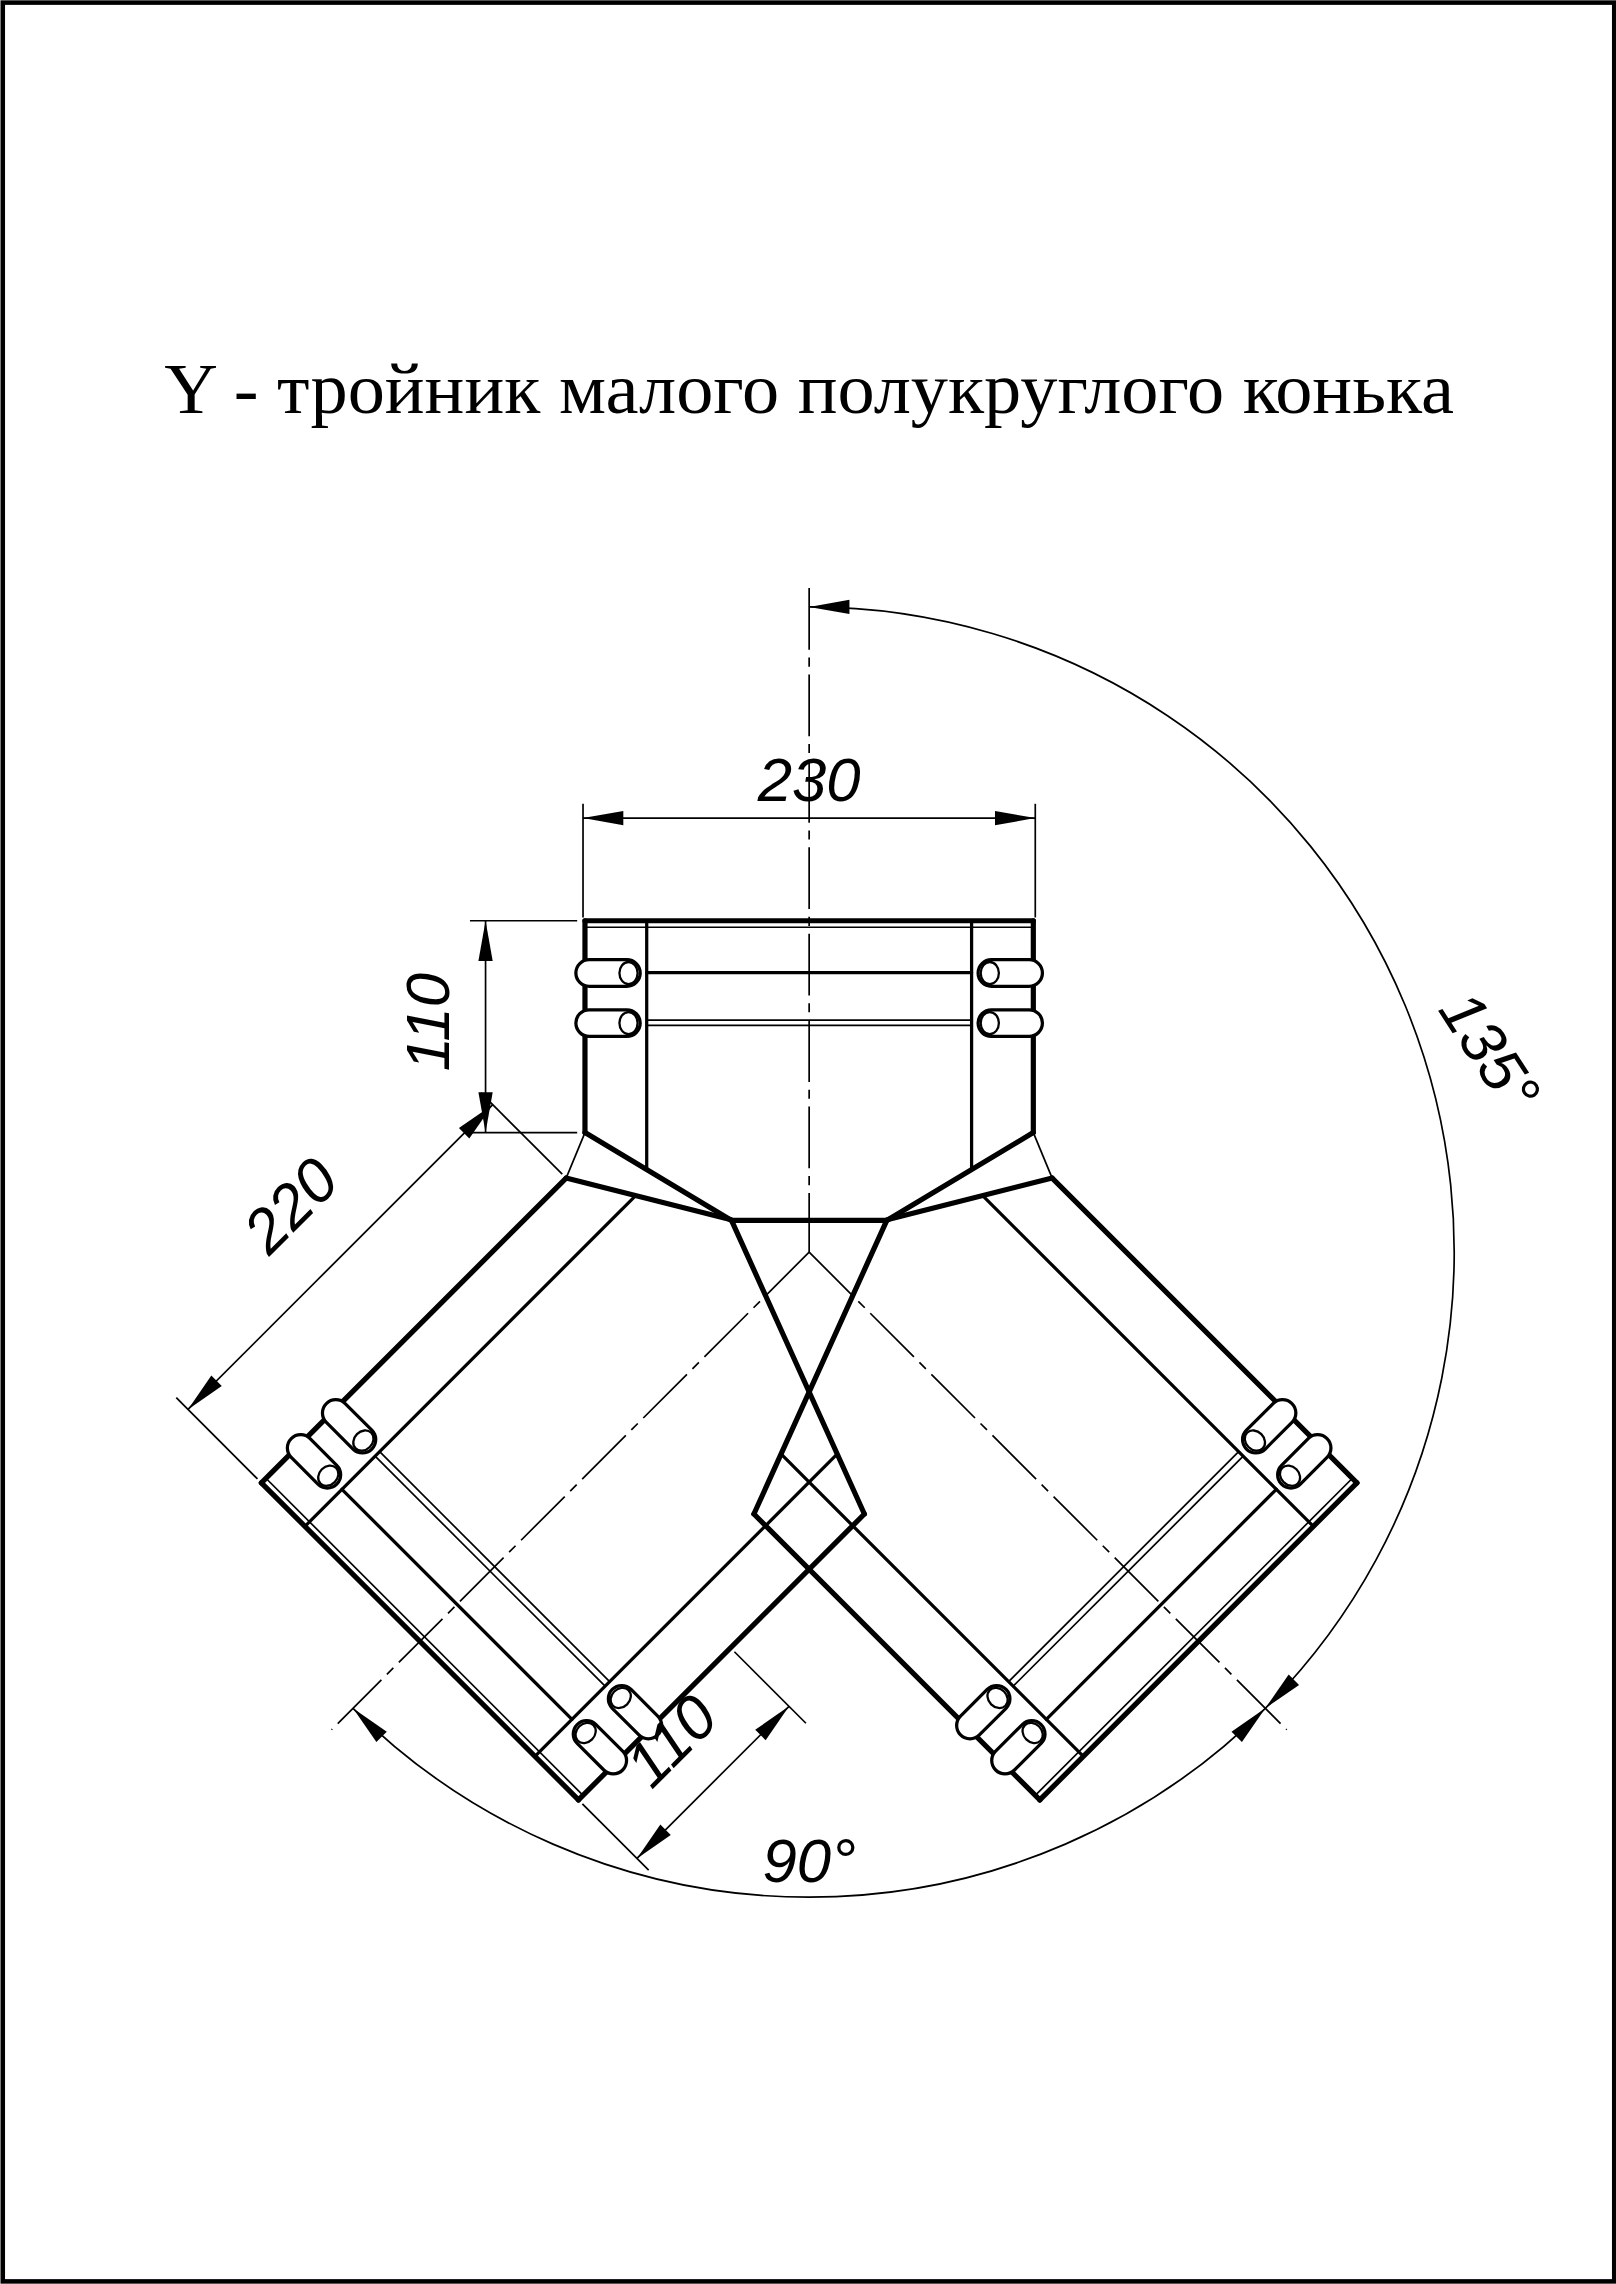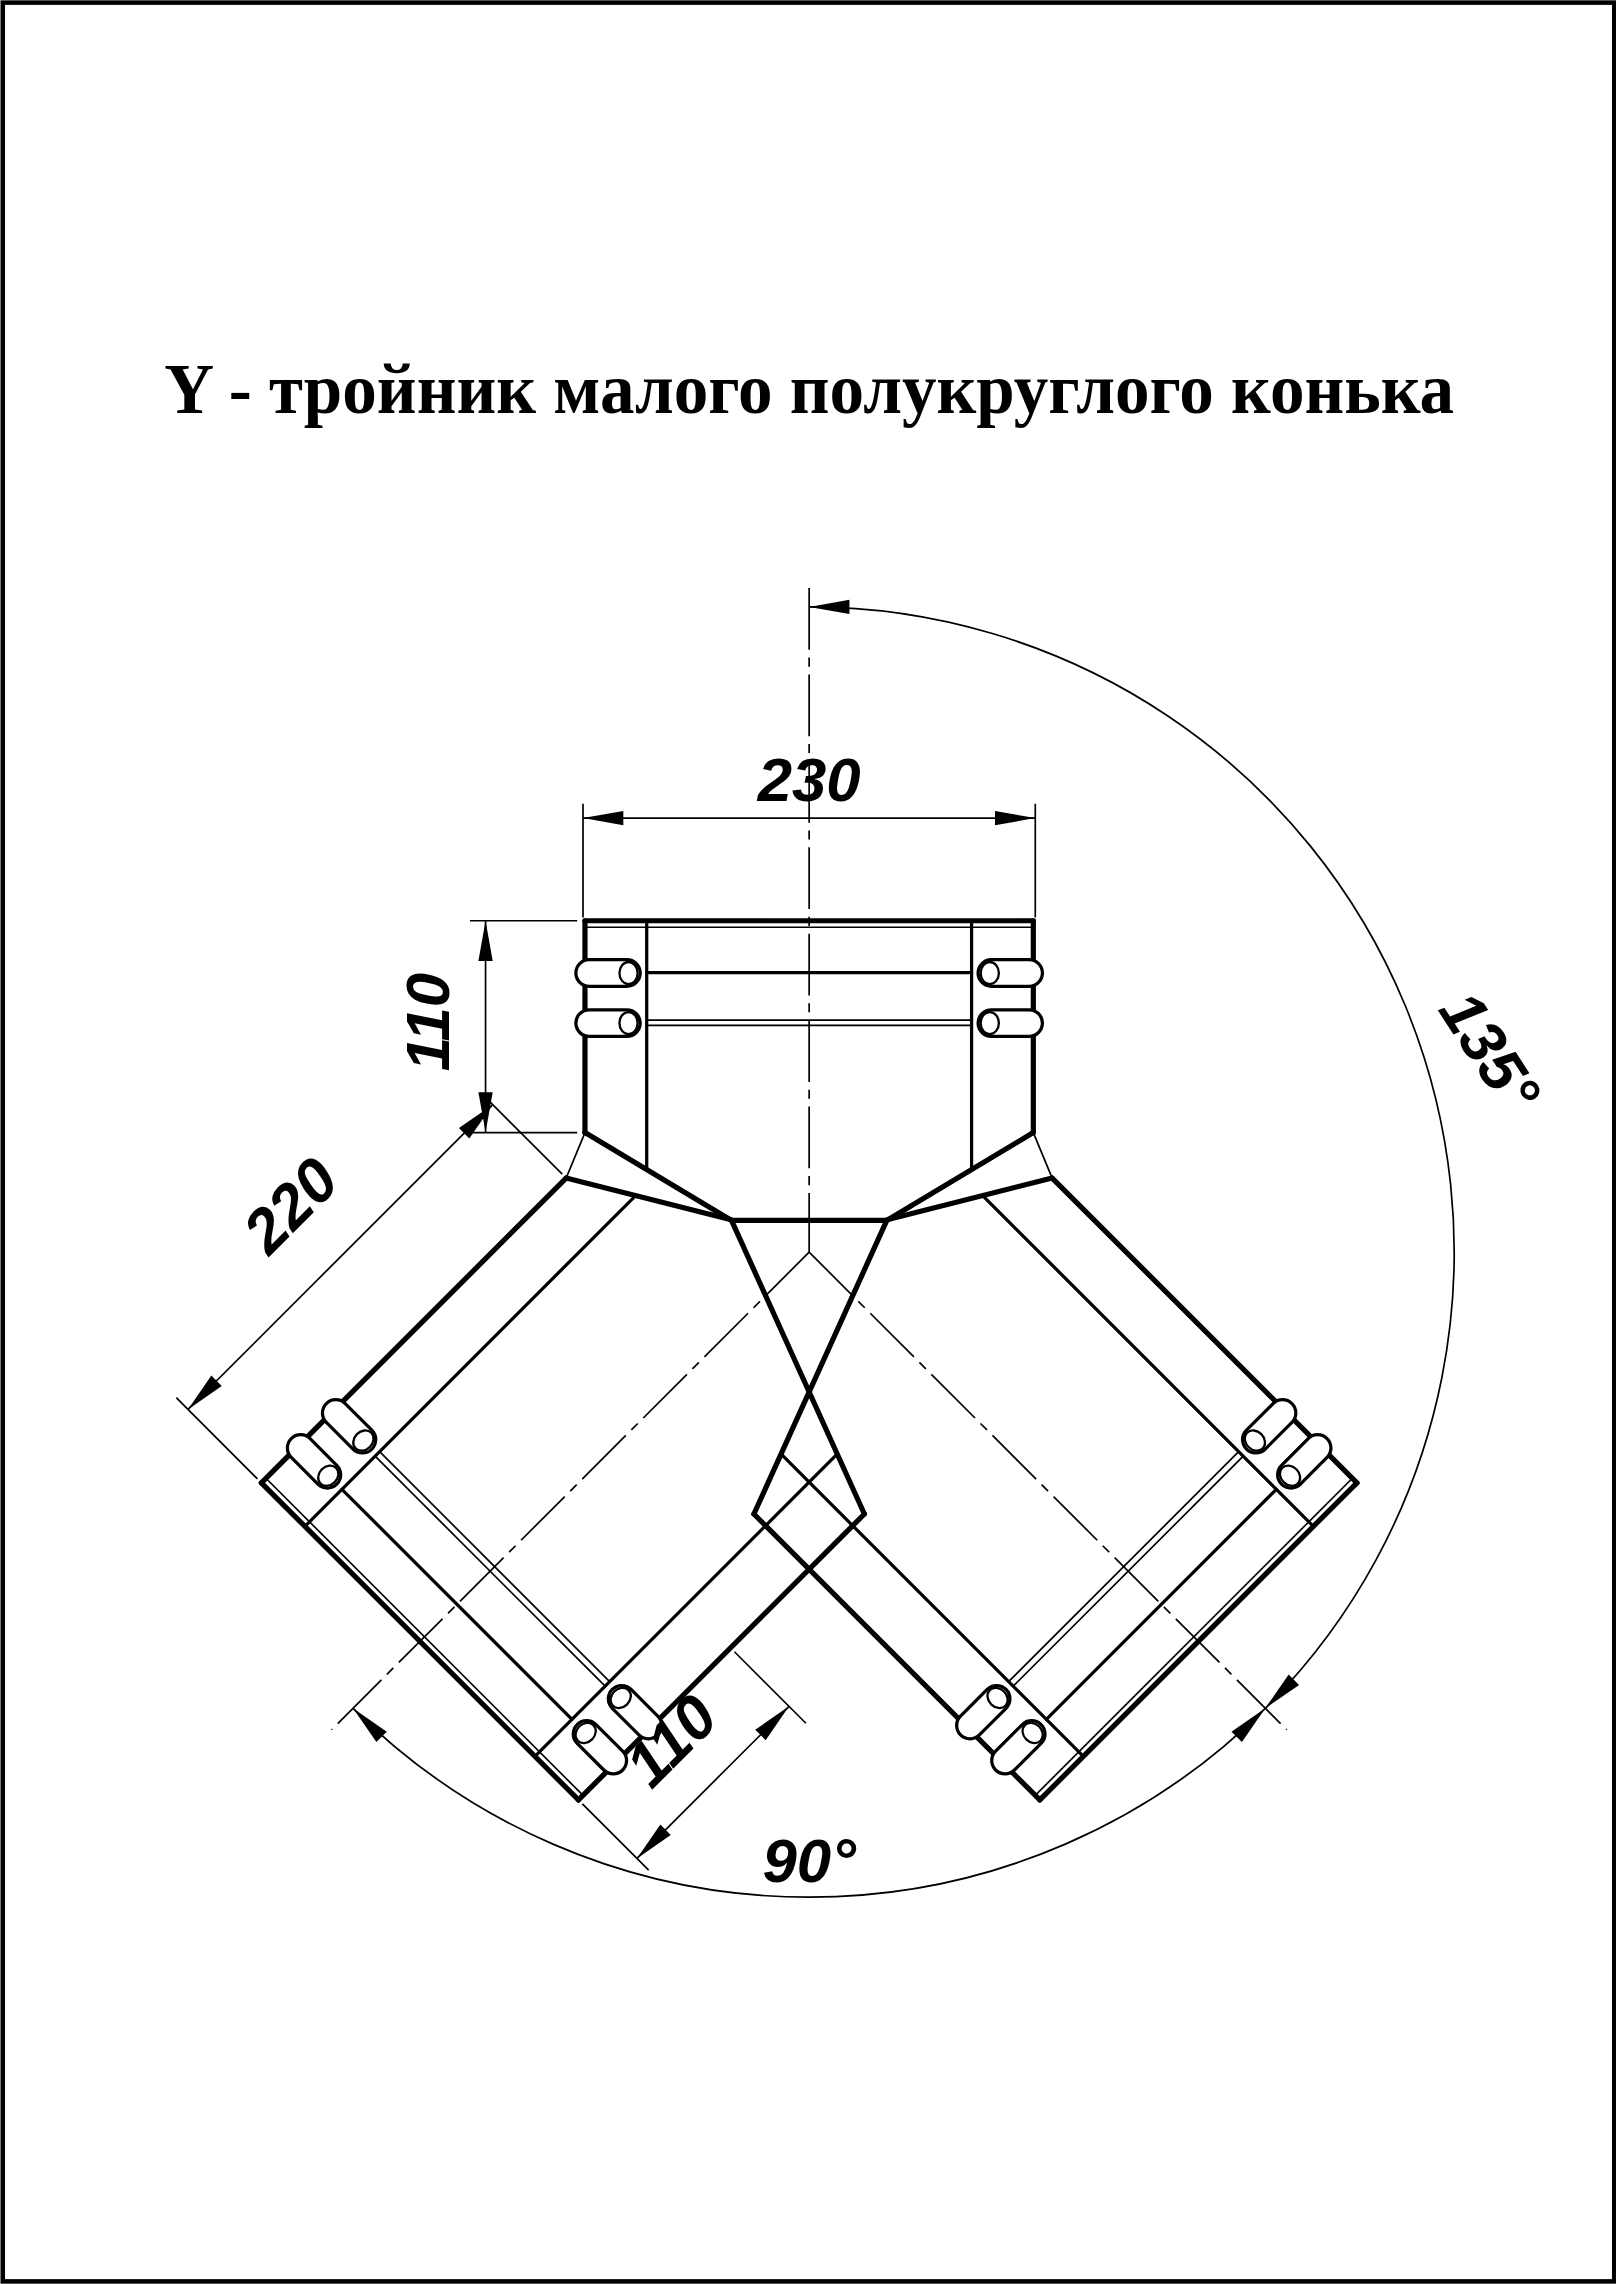"Y - тройник малого полукруглого" .page { font-weight: bold -> none }
